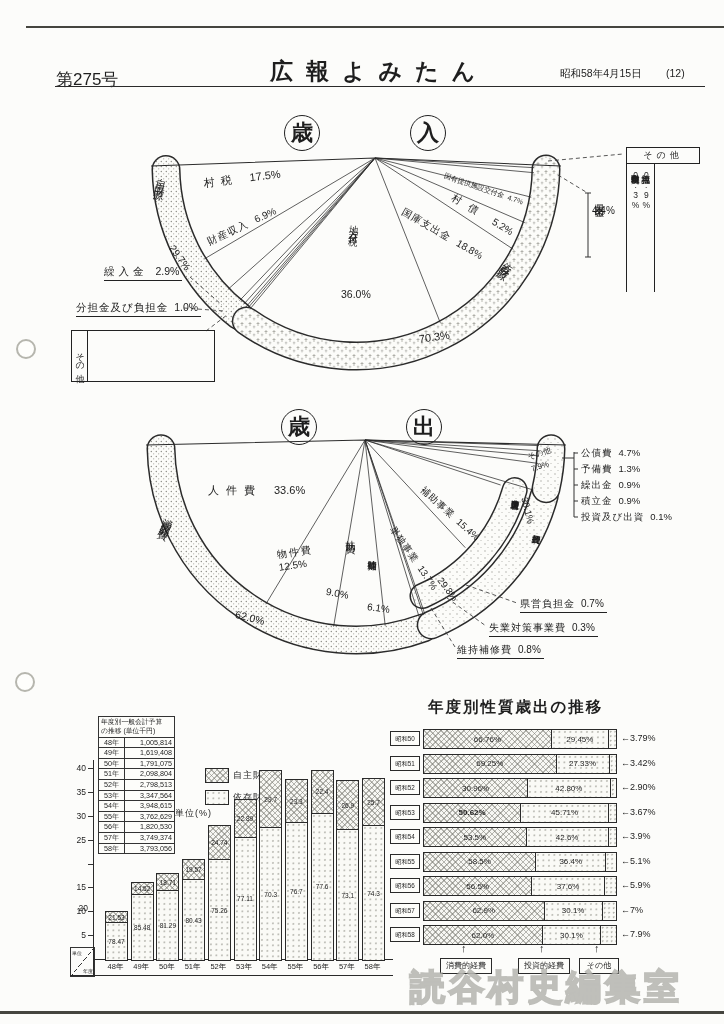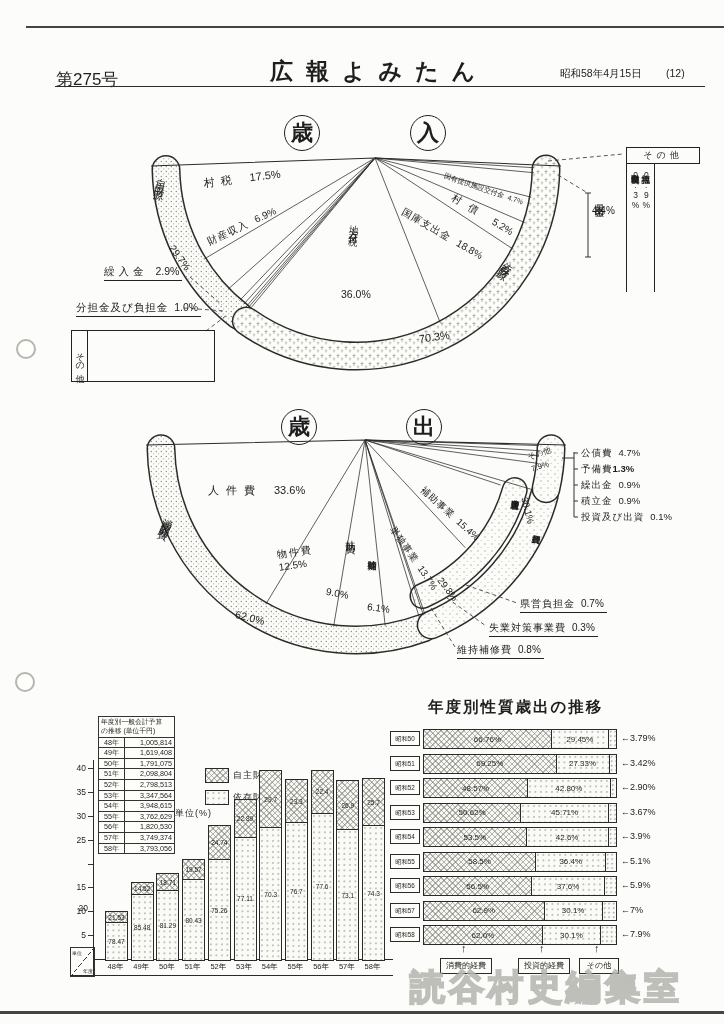"1.3%" span { font-weight: bold -> none; margin-left: none -> 6px }
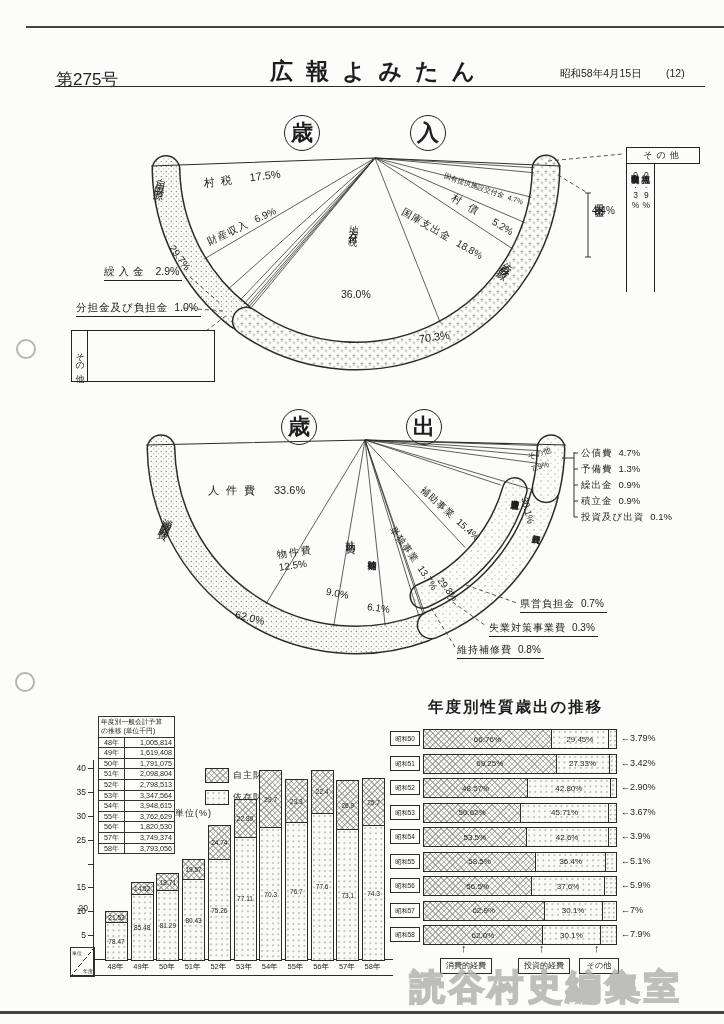"48.57%" span { text: 48.57% -> 30.96% }
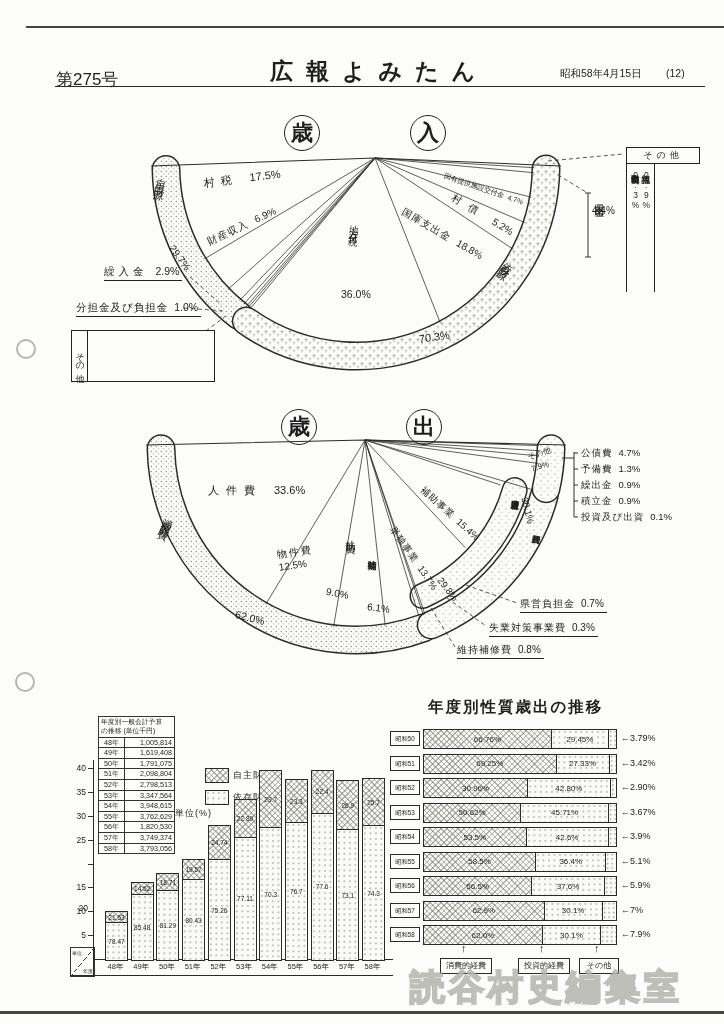"50.62%" div.nseg { font-weight: none -> bold }
